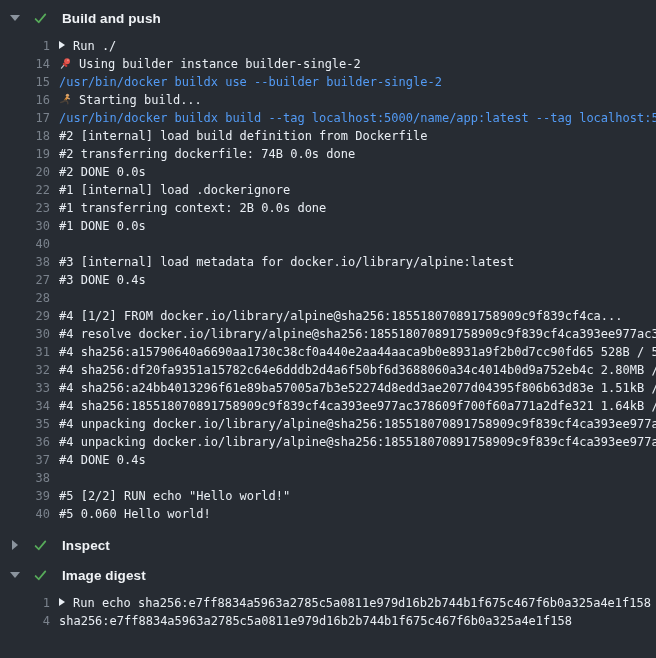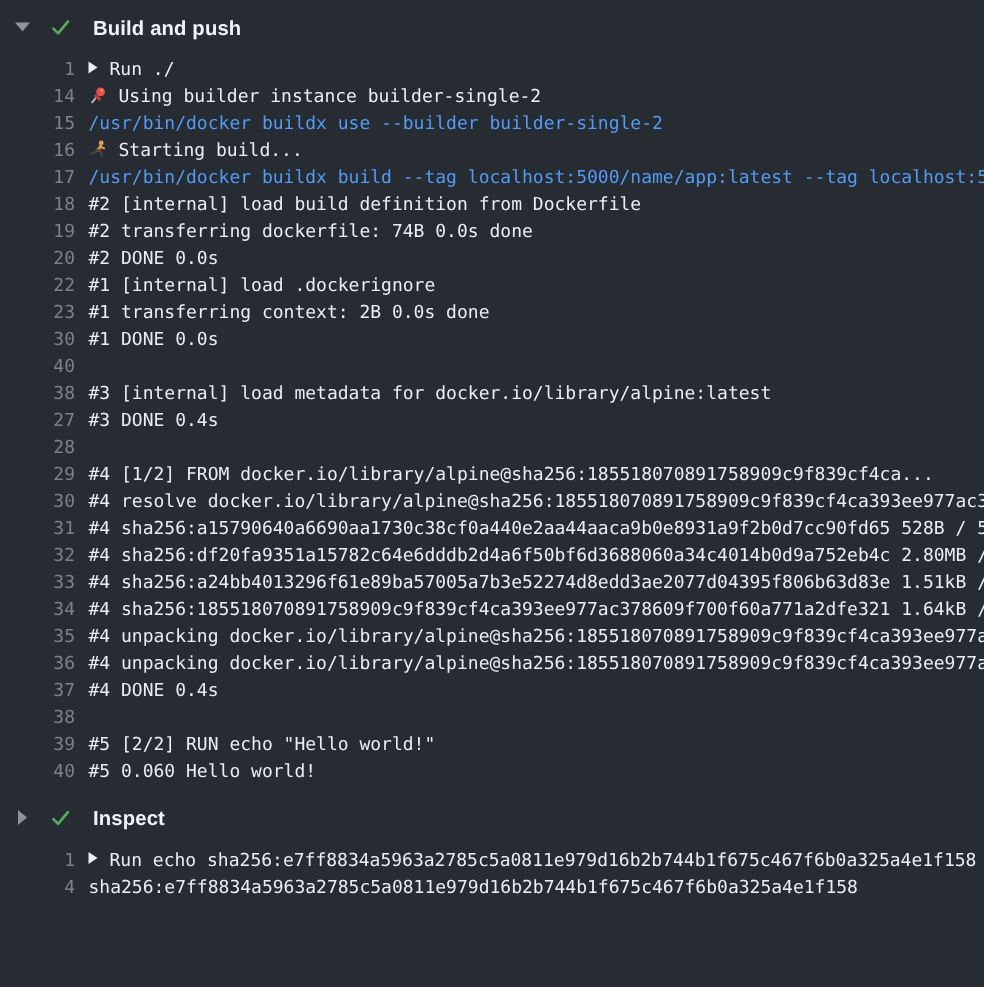"Image digest" div.section-header { html: none -> <div> <span></span> <span> <svg> <path></path> </svg> </span> <span>Image digest</span> </div> }
